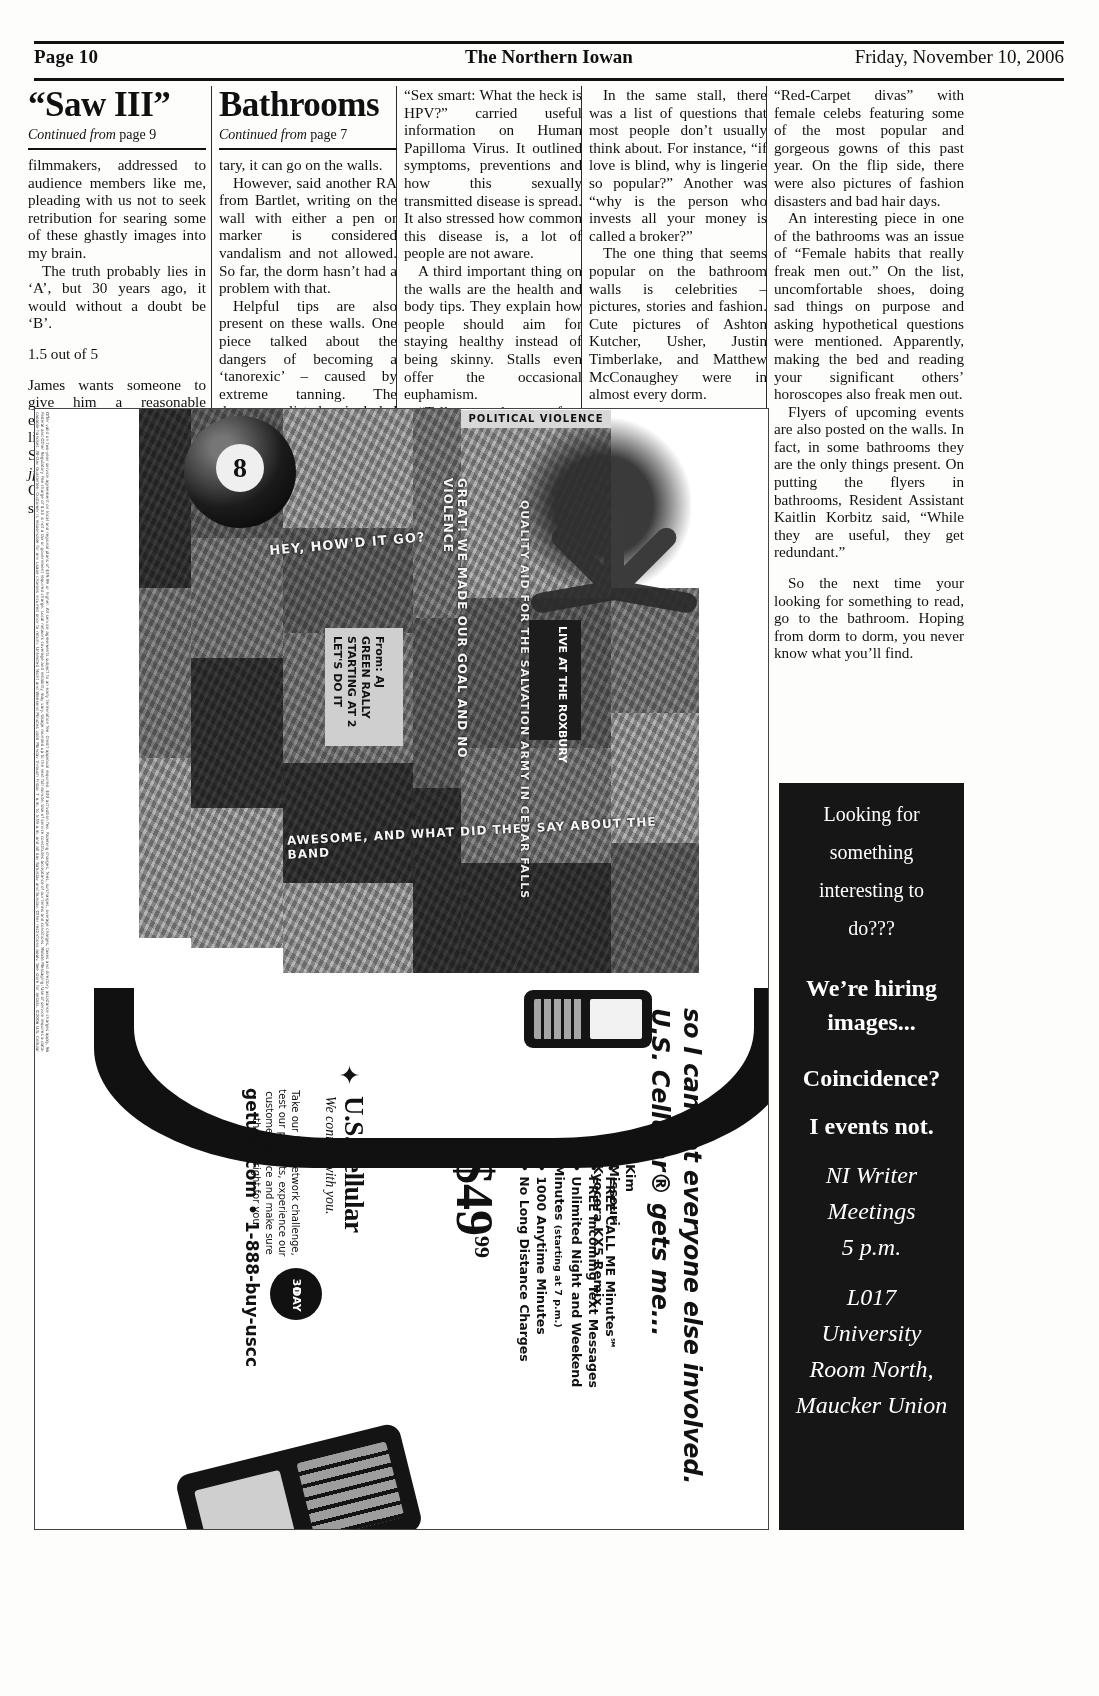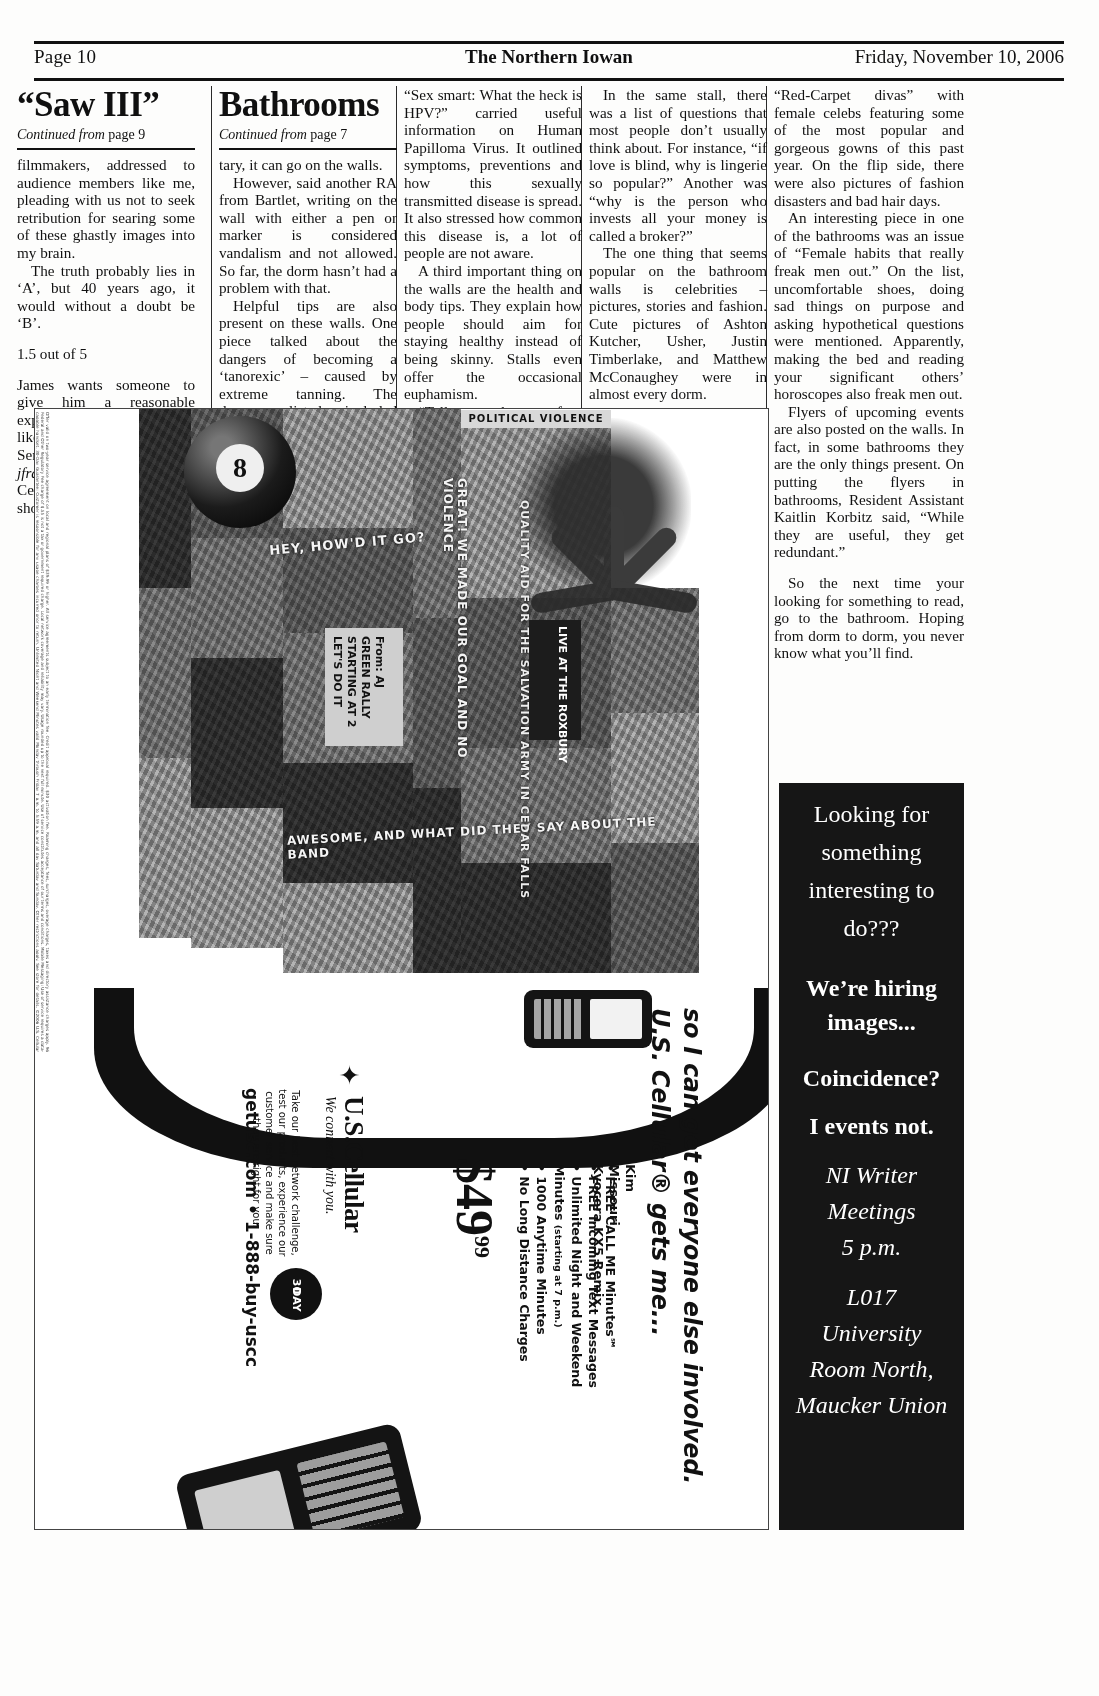"Page 10" .mh-left { font-weight: normal -> bold }
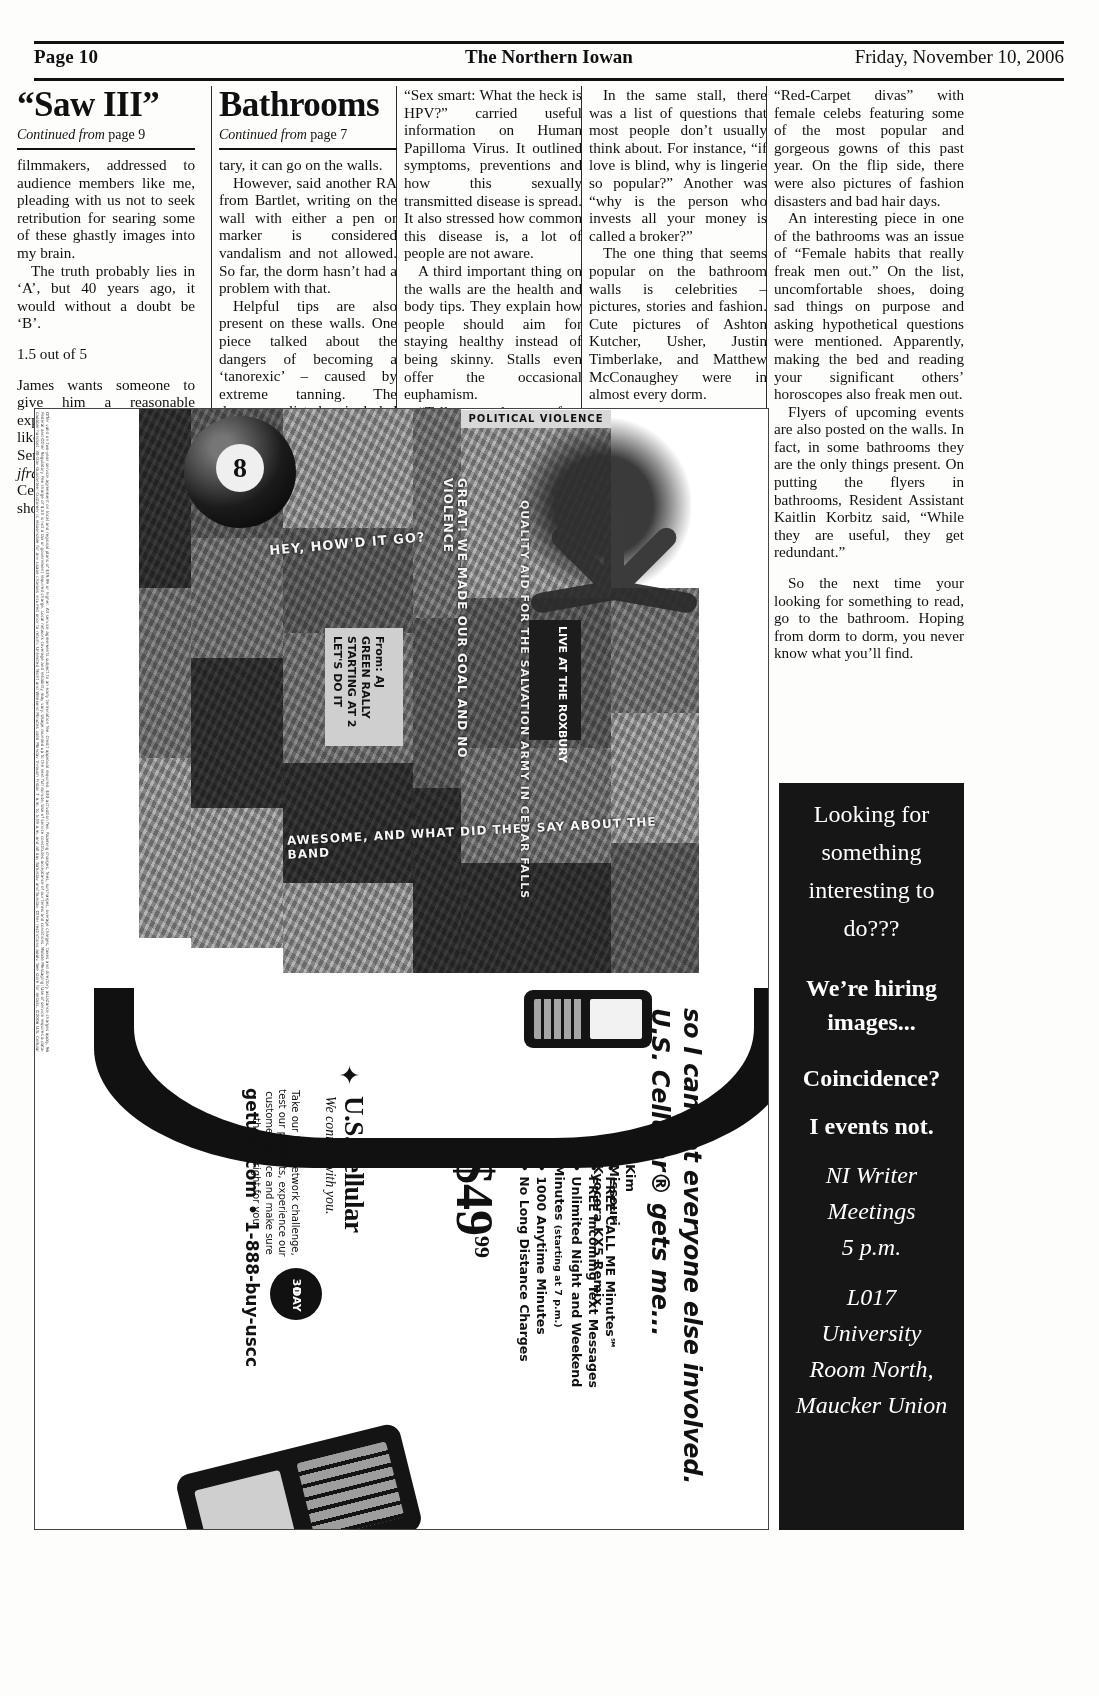"“Saw III”" .c1 { left: 17px -> 28px }
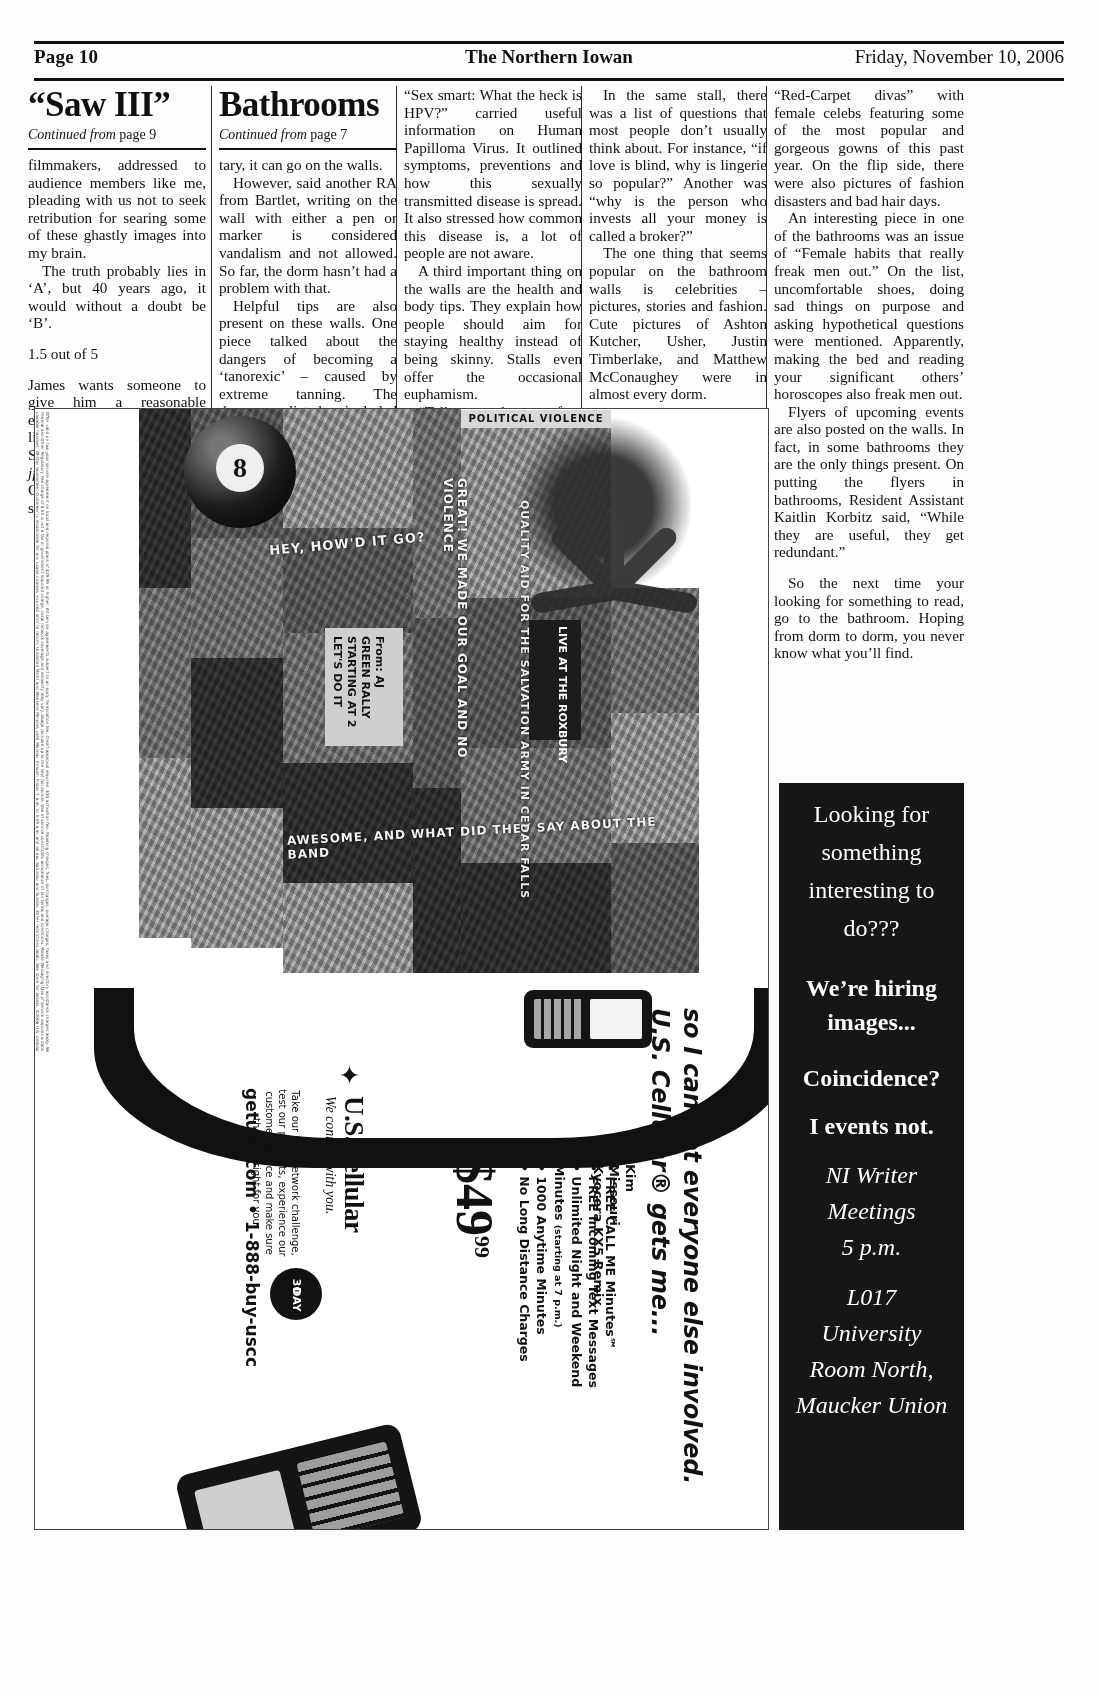"The truth probably lies in" p.body { text: 40 -> 30 }
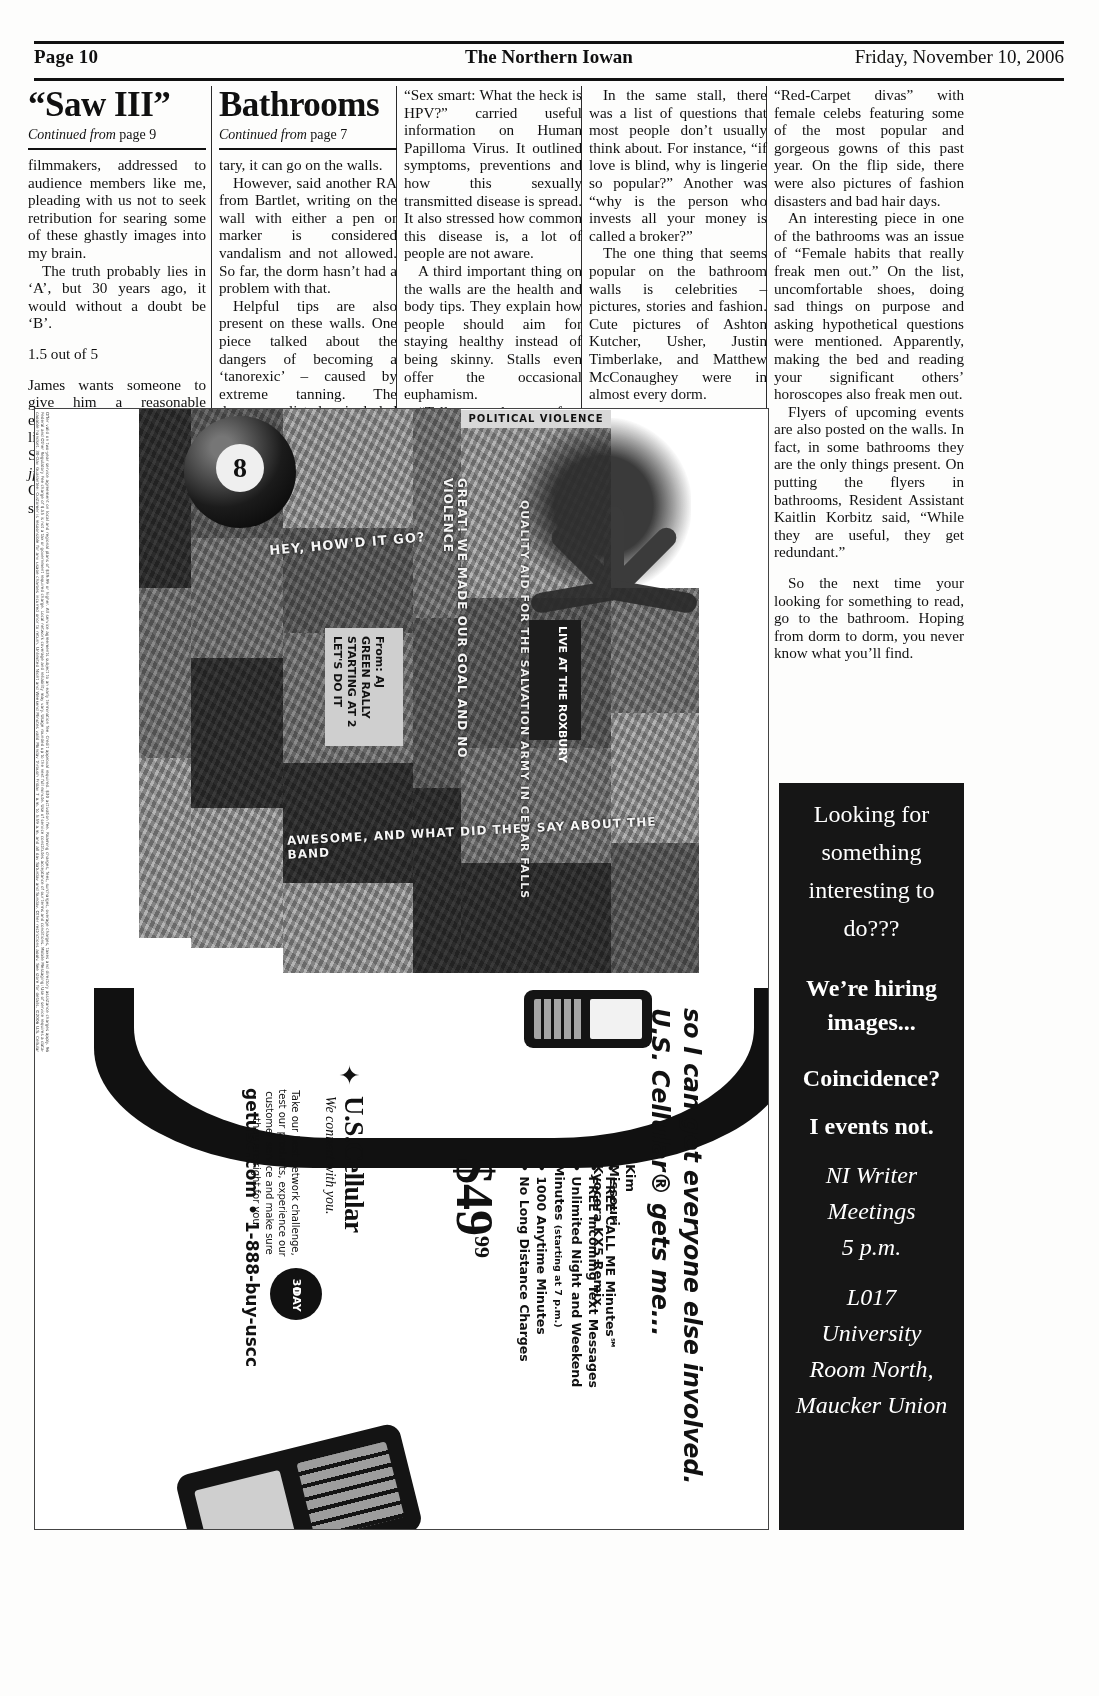"Looking for" .ha-l1 { font-size: 24px -> 20px }
